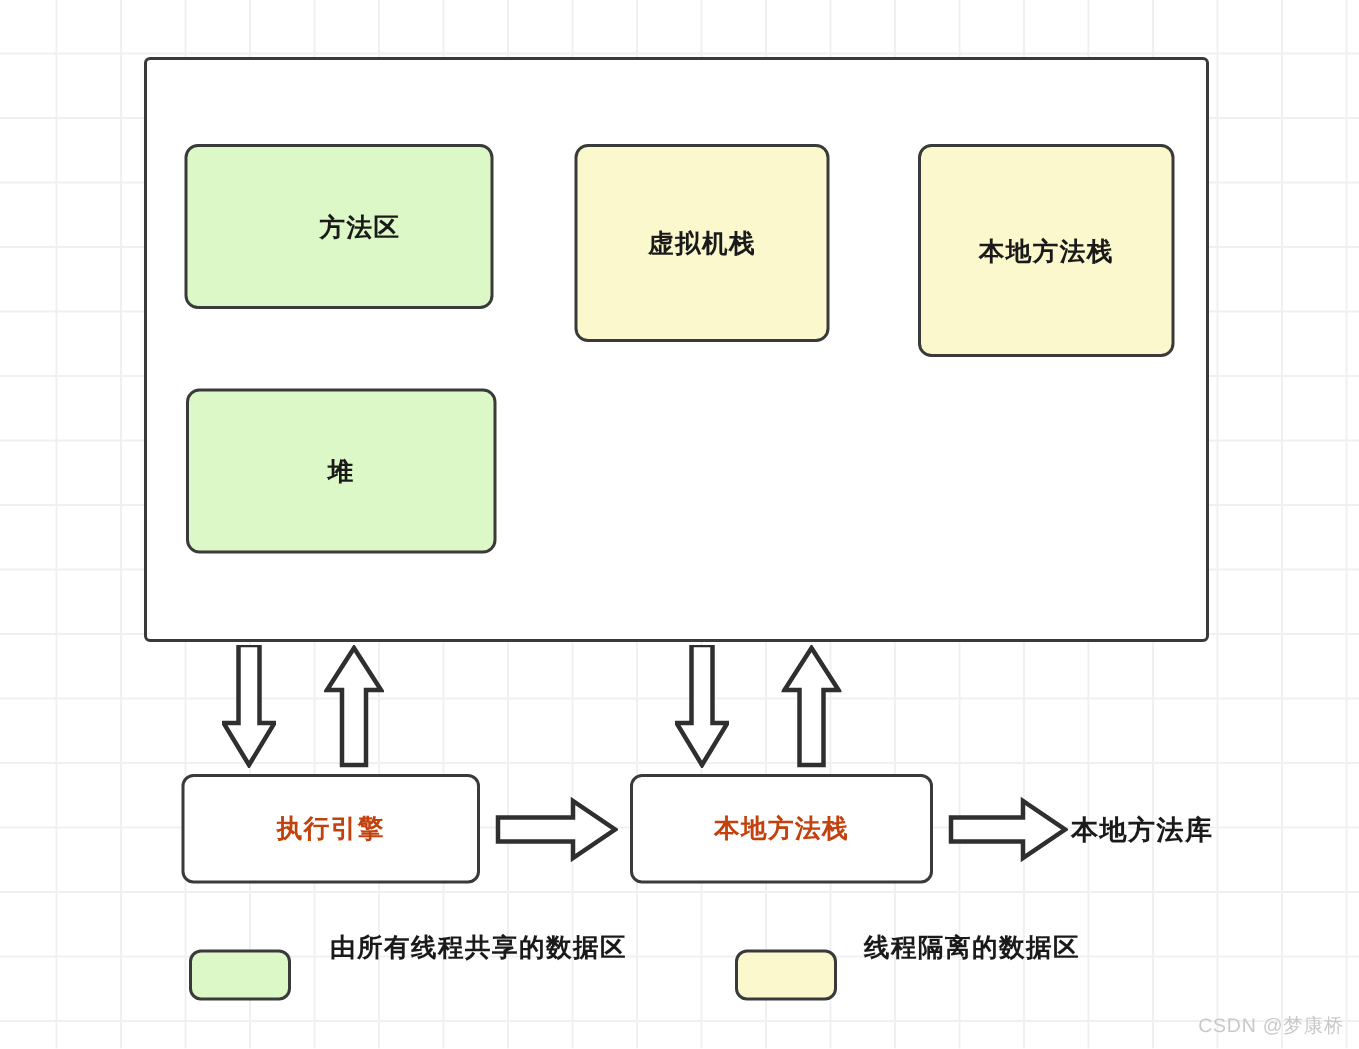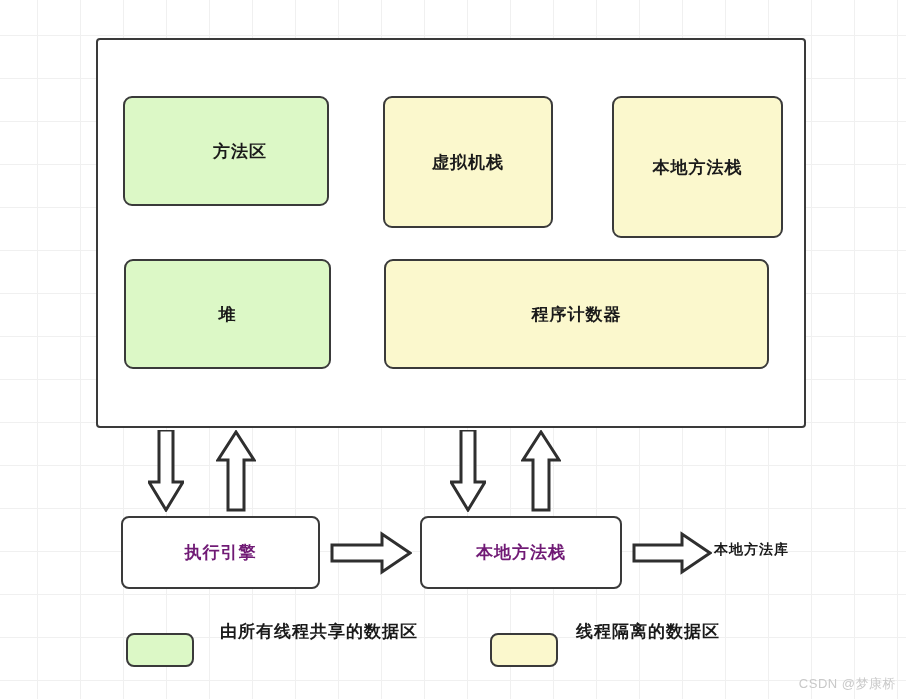"程序计数器" div.mem-box { html: <div> <span>程序计数器</span> </div> -> none }
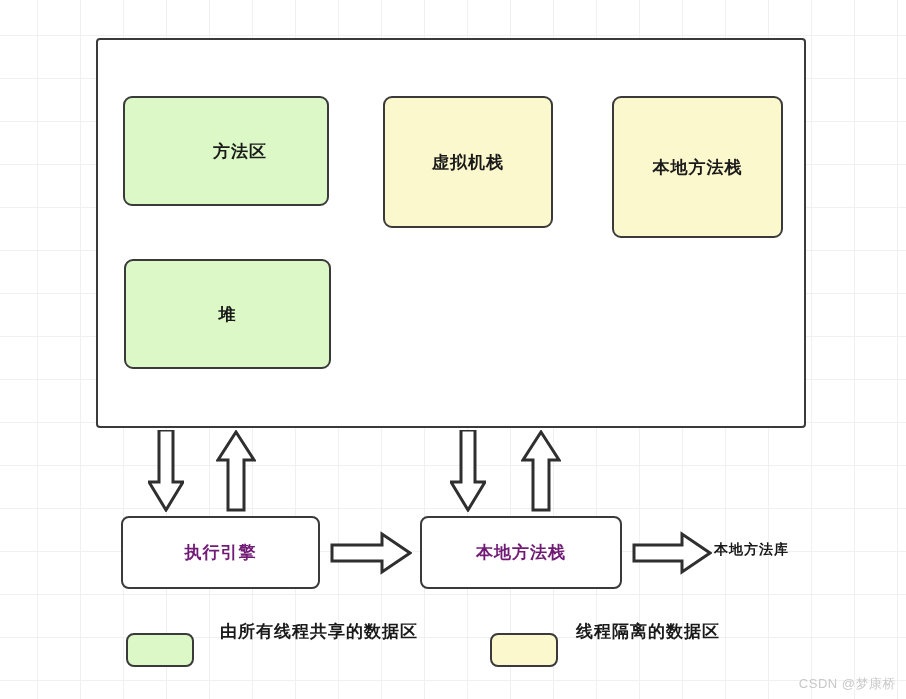"执行引擎" .plain-box { color: #701a75 -> #c2410c }
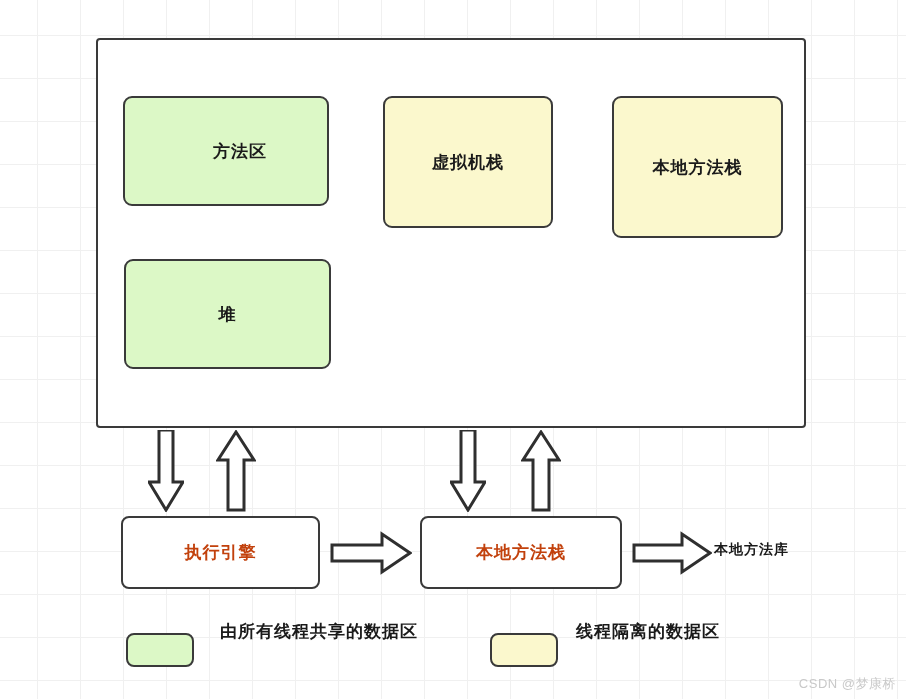"本地方法库" .free-label { font-size: 14px -> 18px }
